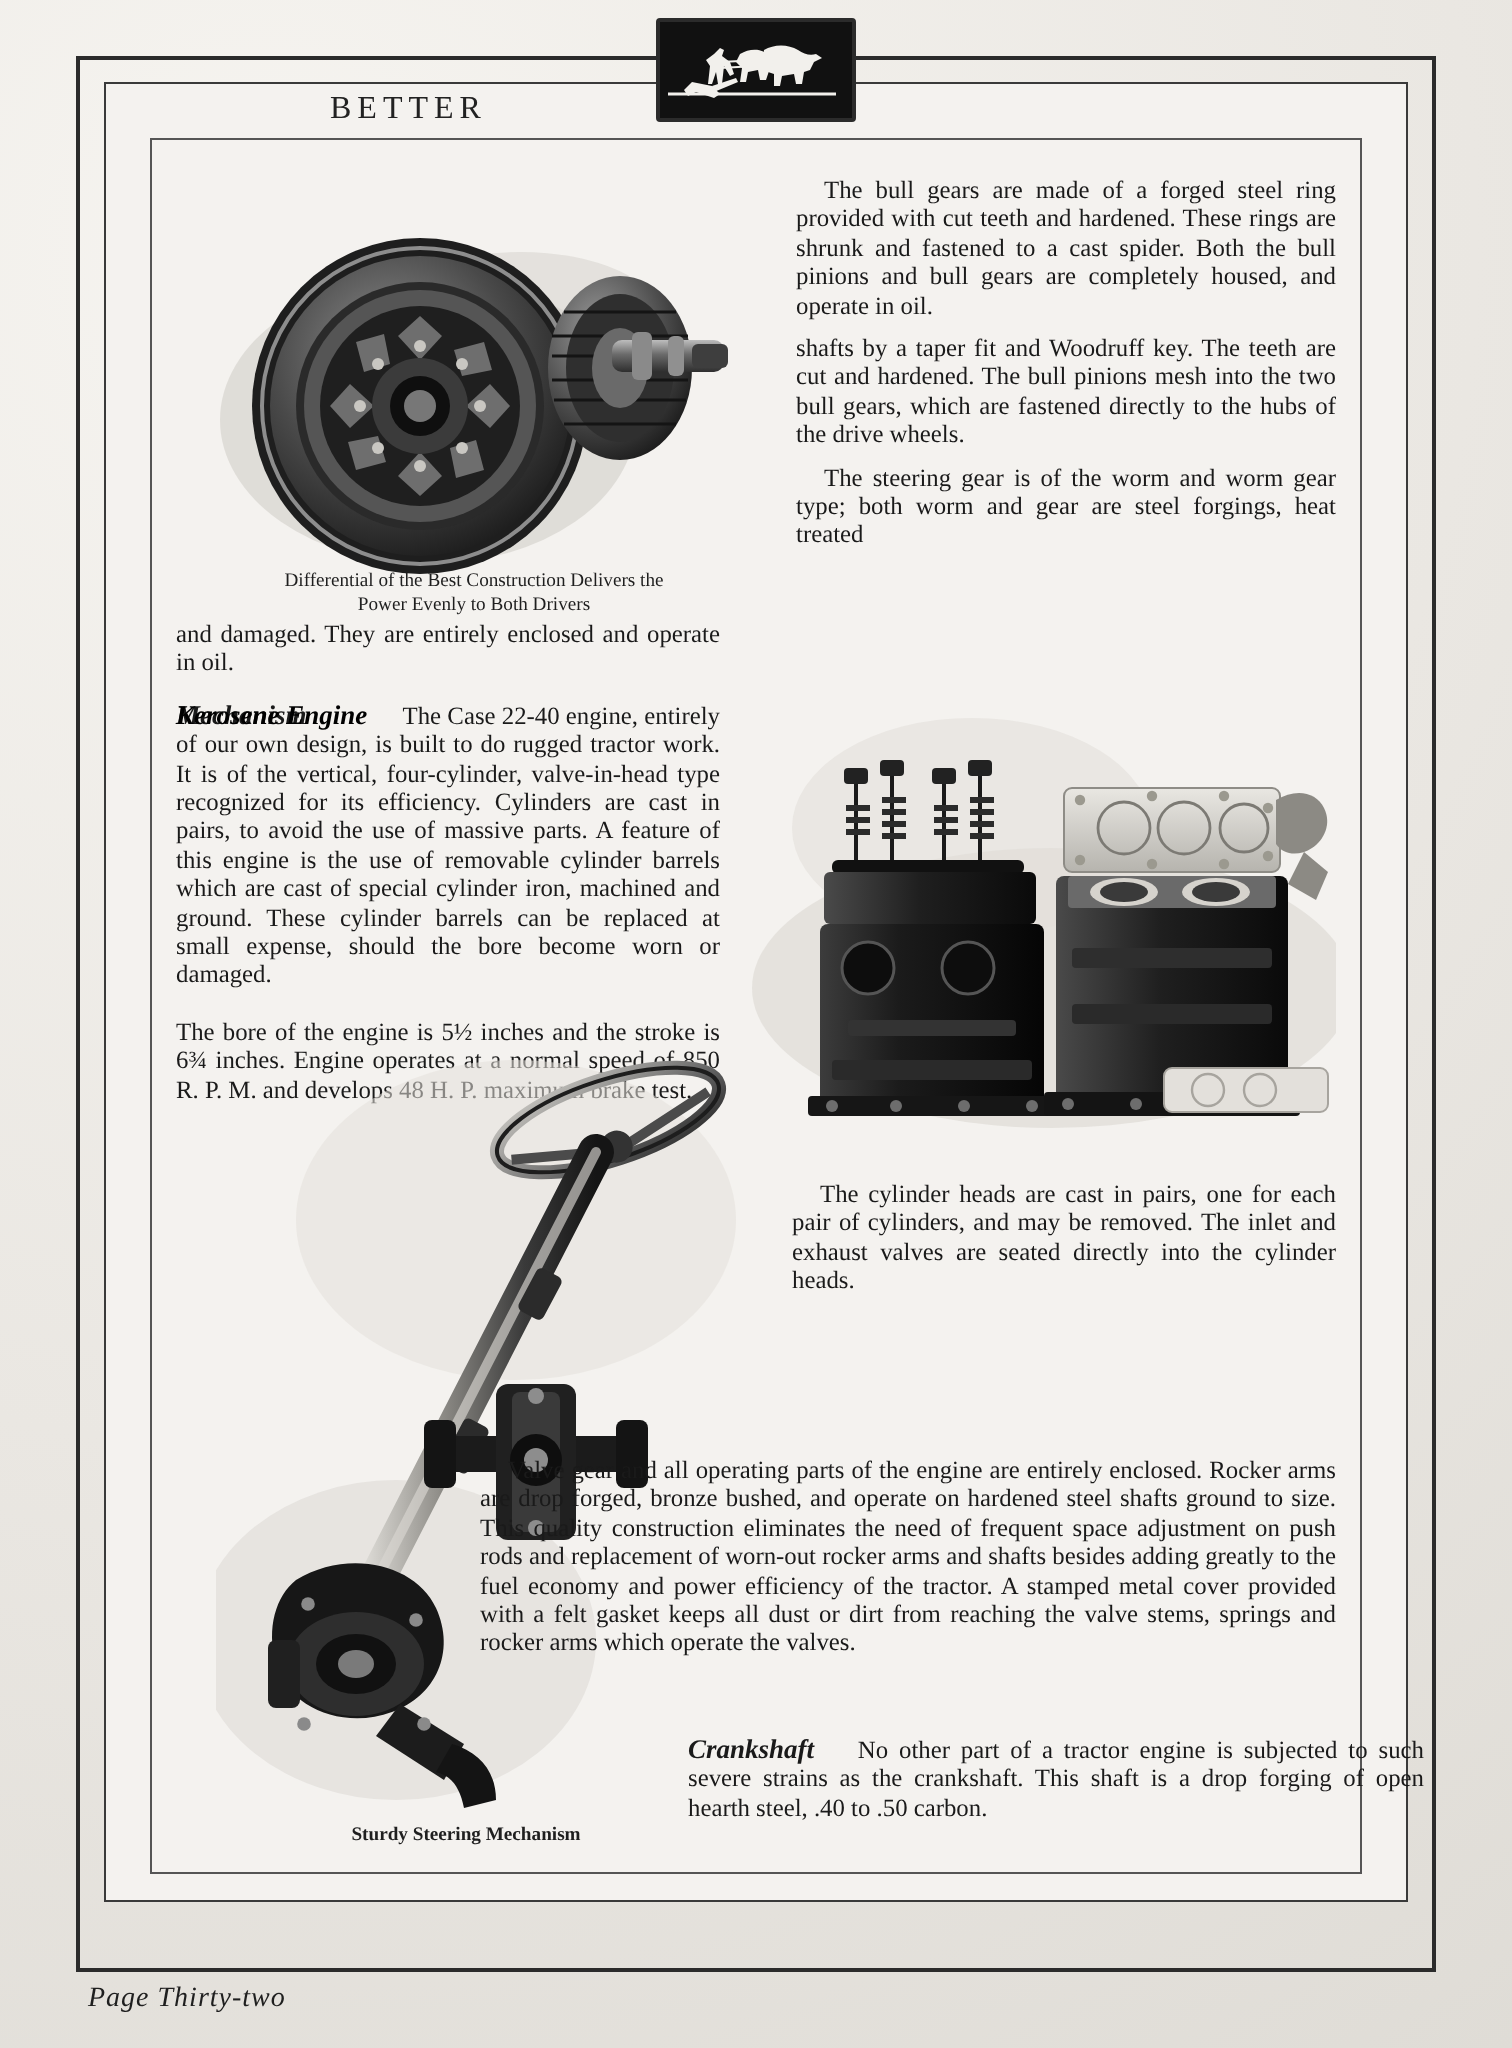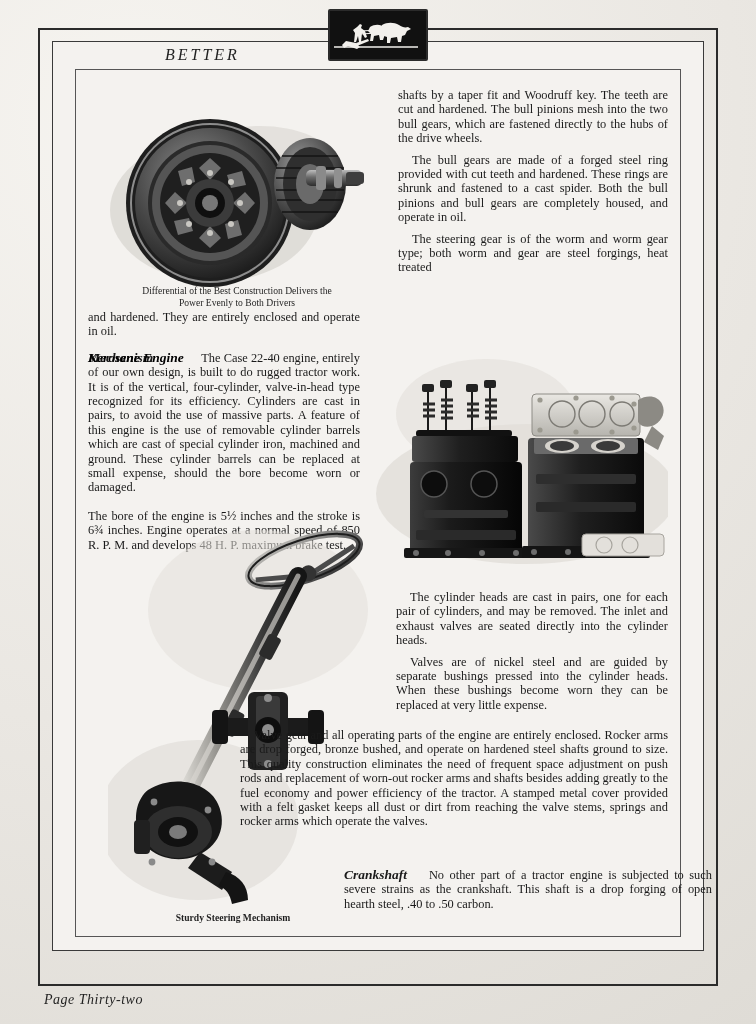"BETTER" .header-word { font-style: italic -> none }
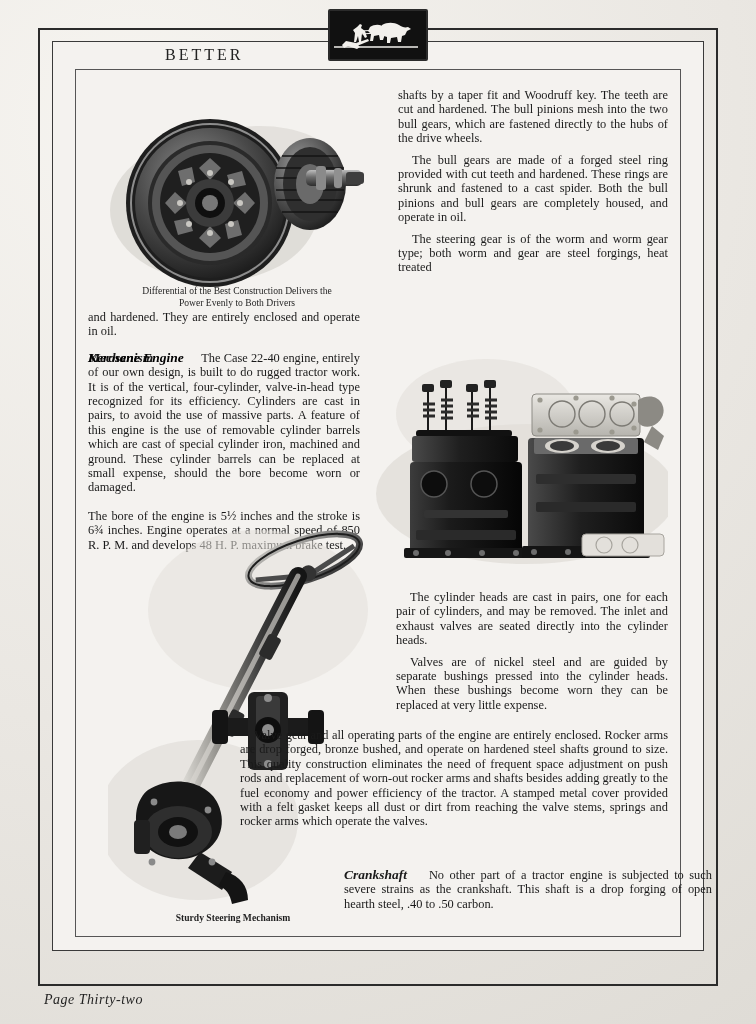"shafts by a taper fit" p.body { order: before "The bull gears are made" -> after "The bull gears are made" }
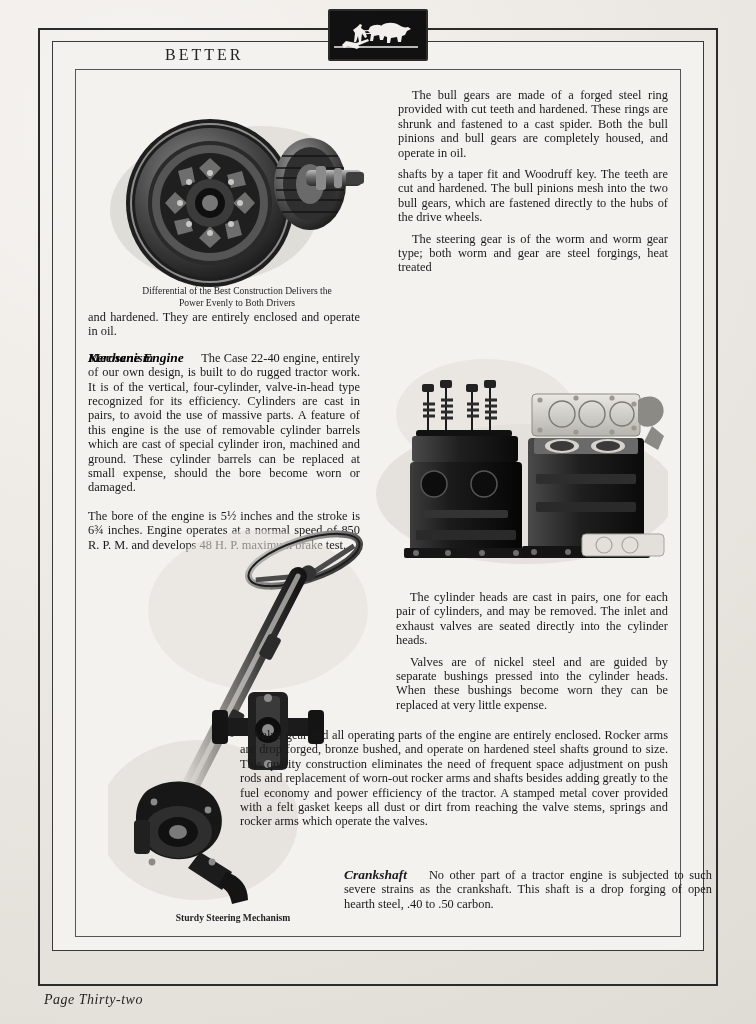"and hardened. They are entirely" p.body { text: hardened -> damaged }
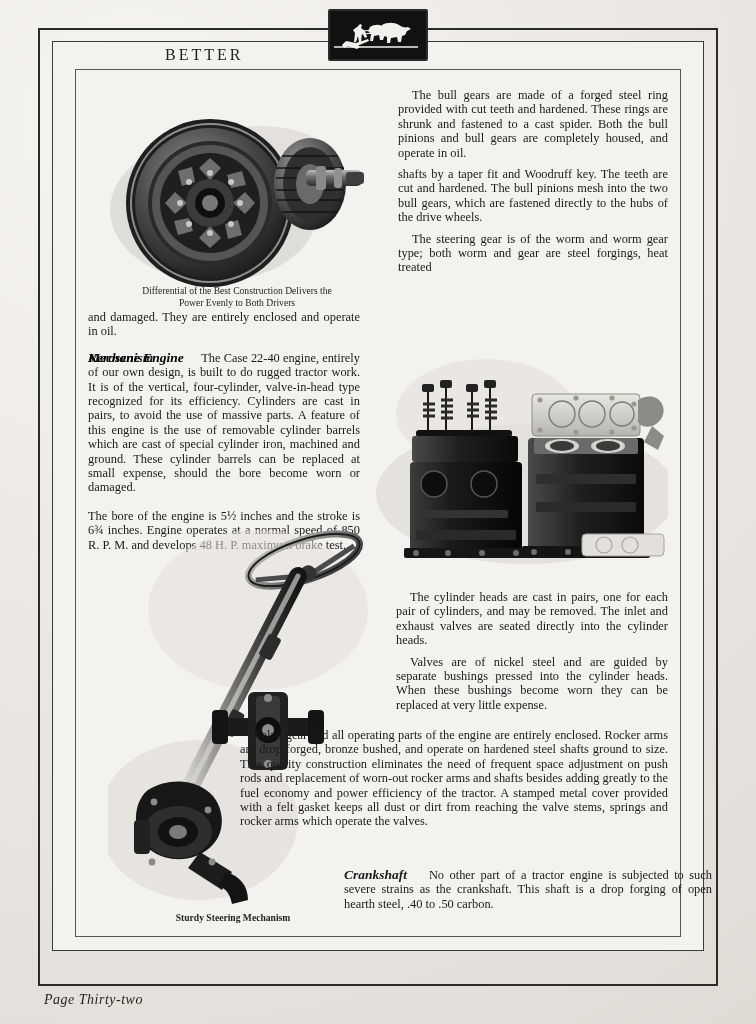"Valves are of nickel steel" p.body { html: <p>Valves are of nickel steel and are guided by separate bushings pressed into the cylinder heads. When these bushings become worn they can be replaced at very little expense.</p> -> none }
